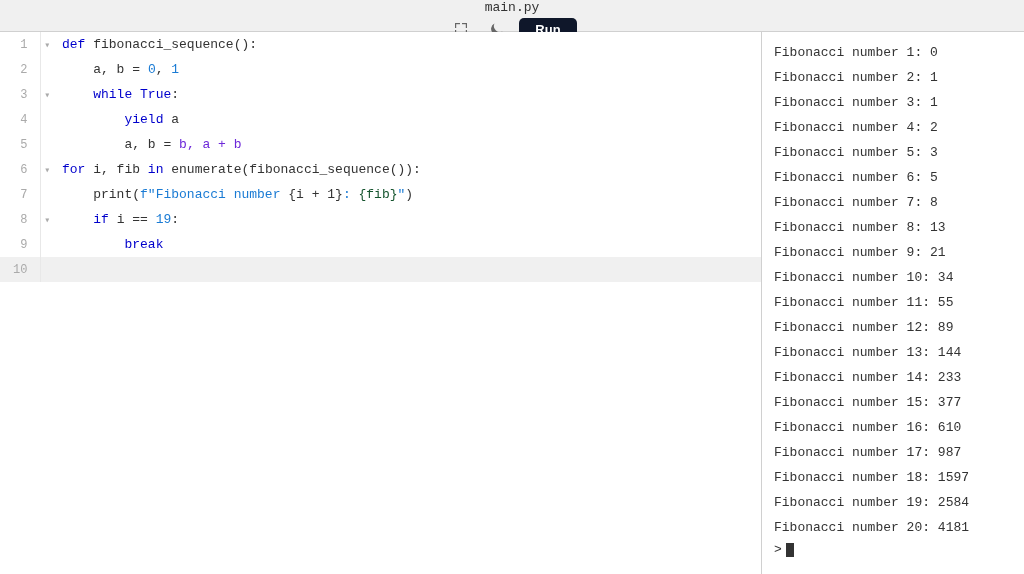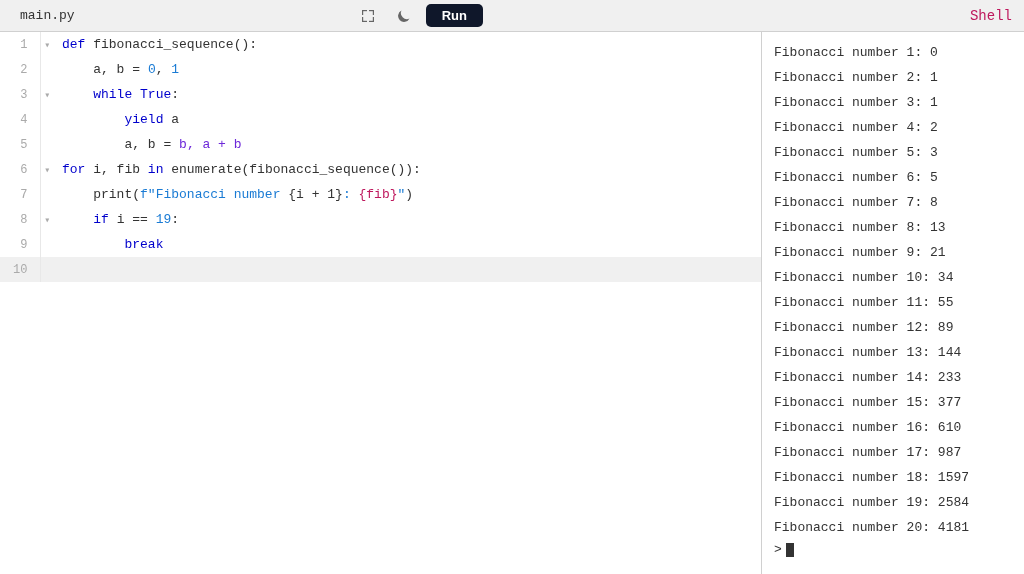"main.py" .top-bar { flex-direction: none -> column }
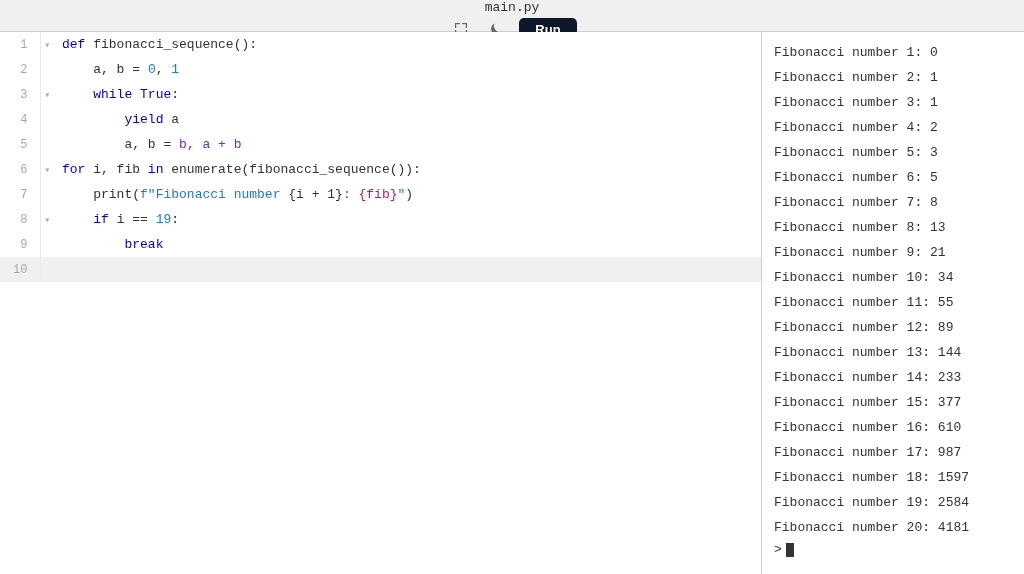"{fib}" span { color: #be185d -> #14532d }
